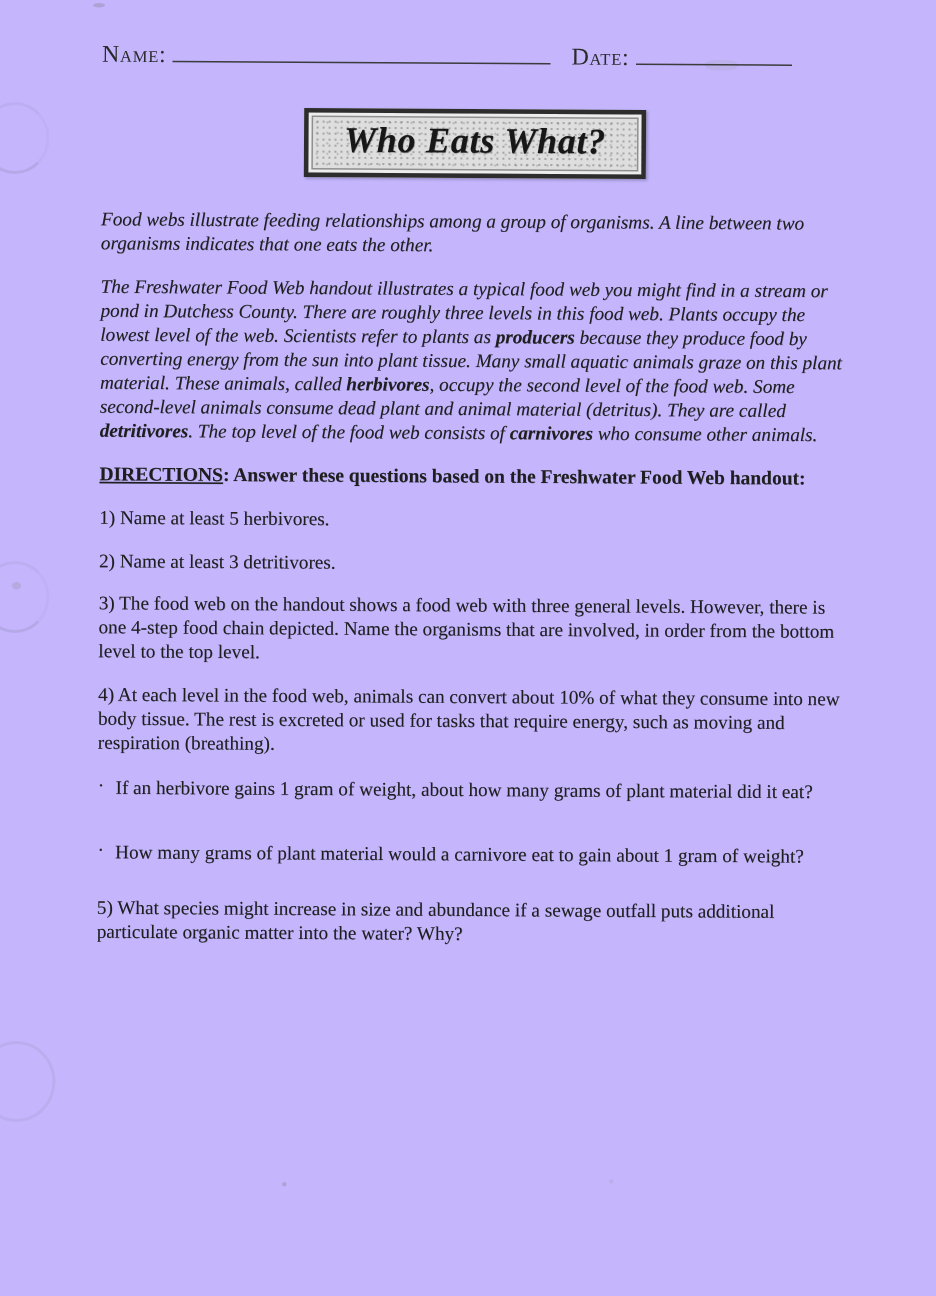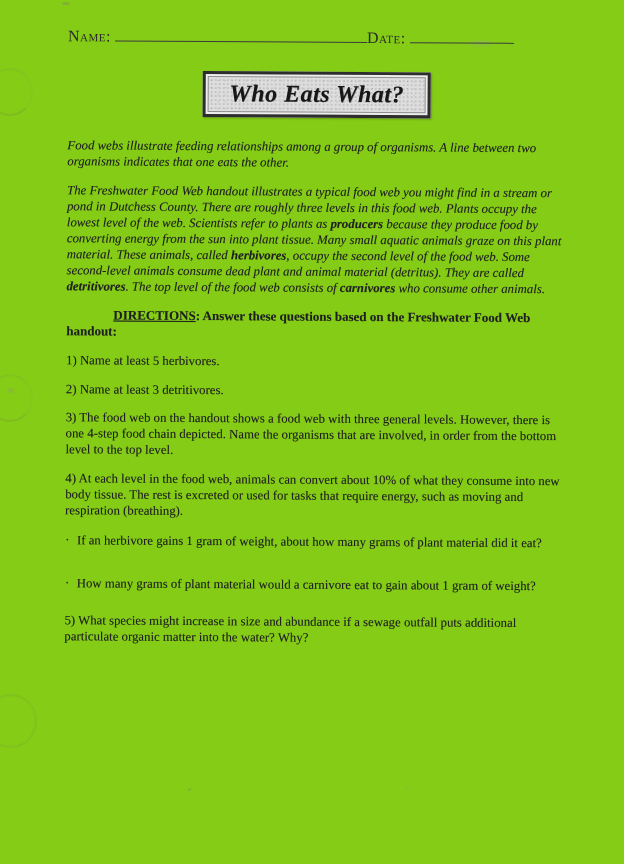"Name:" .page { background: #84cc16 -> #c4b5fd }
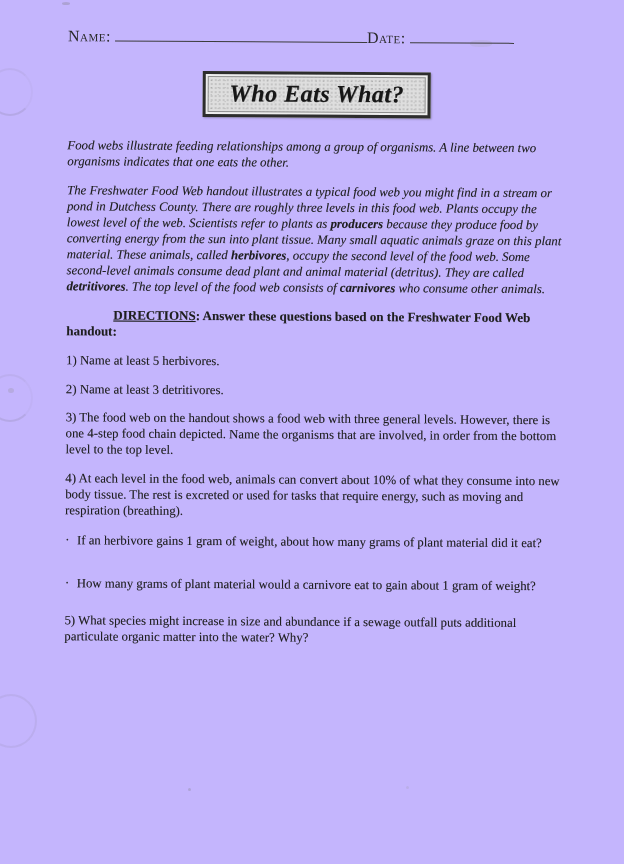"Date:" .date-label { margin-left: none -> 14px }
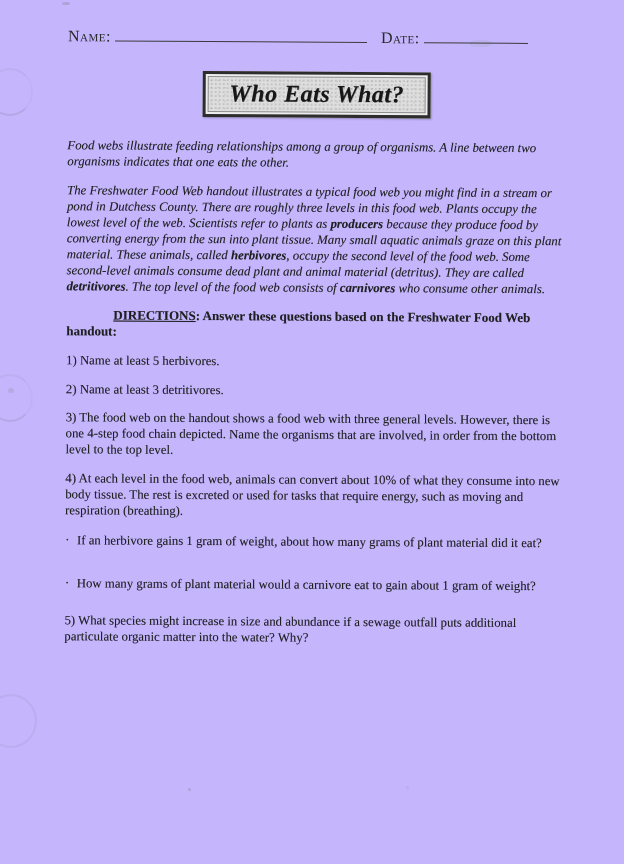"DIRECTIONS" .directions-label { margin-left: 47px -> none }
